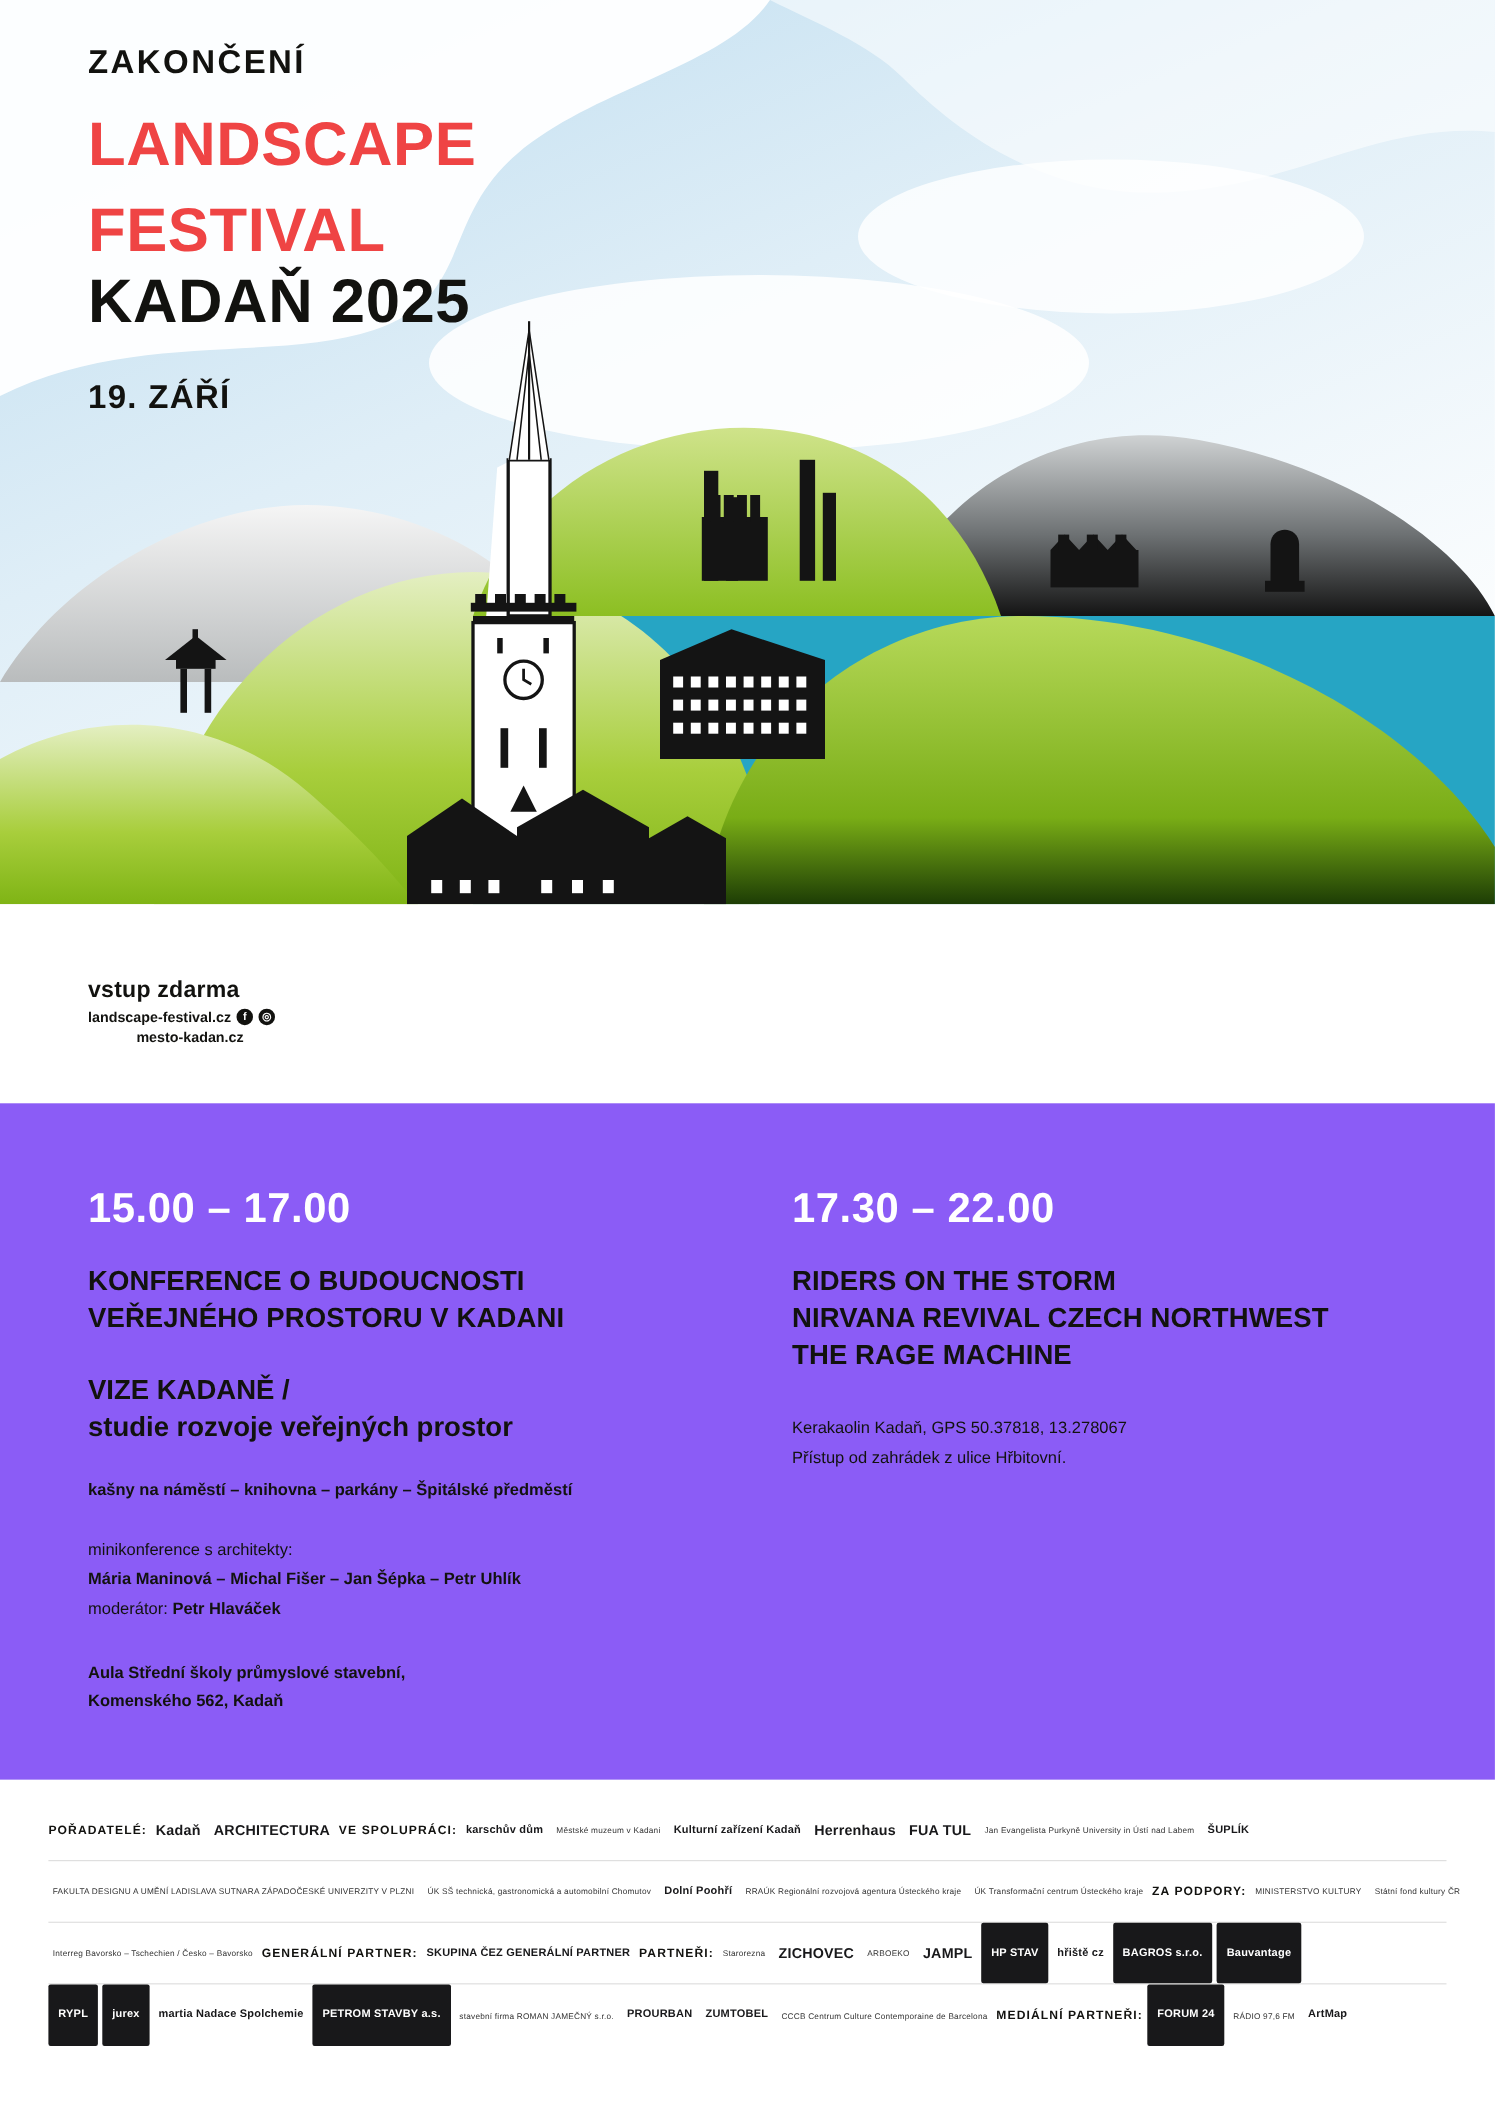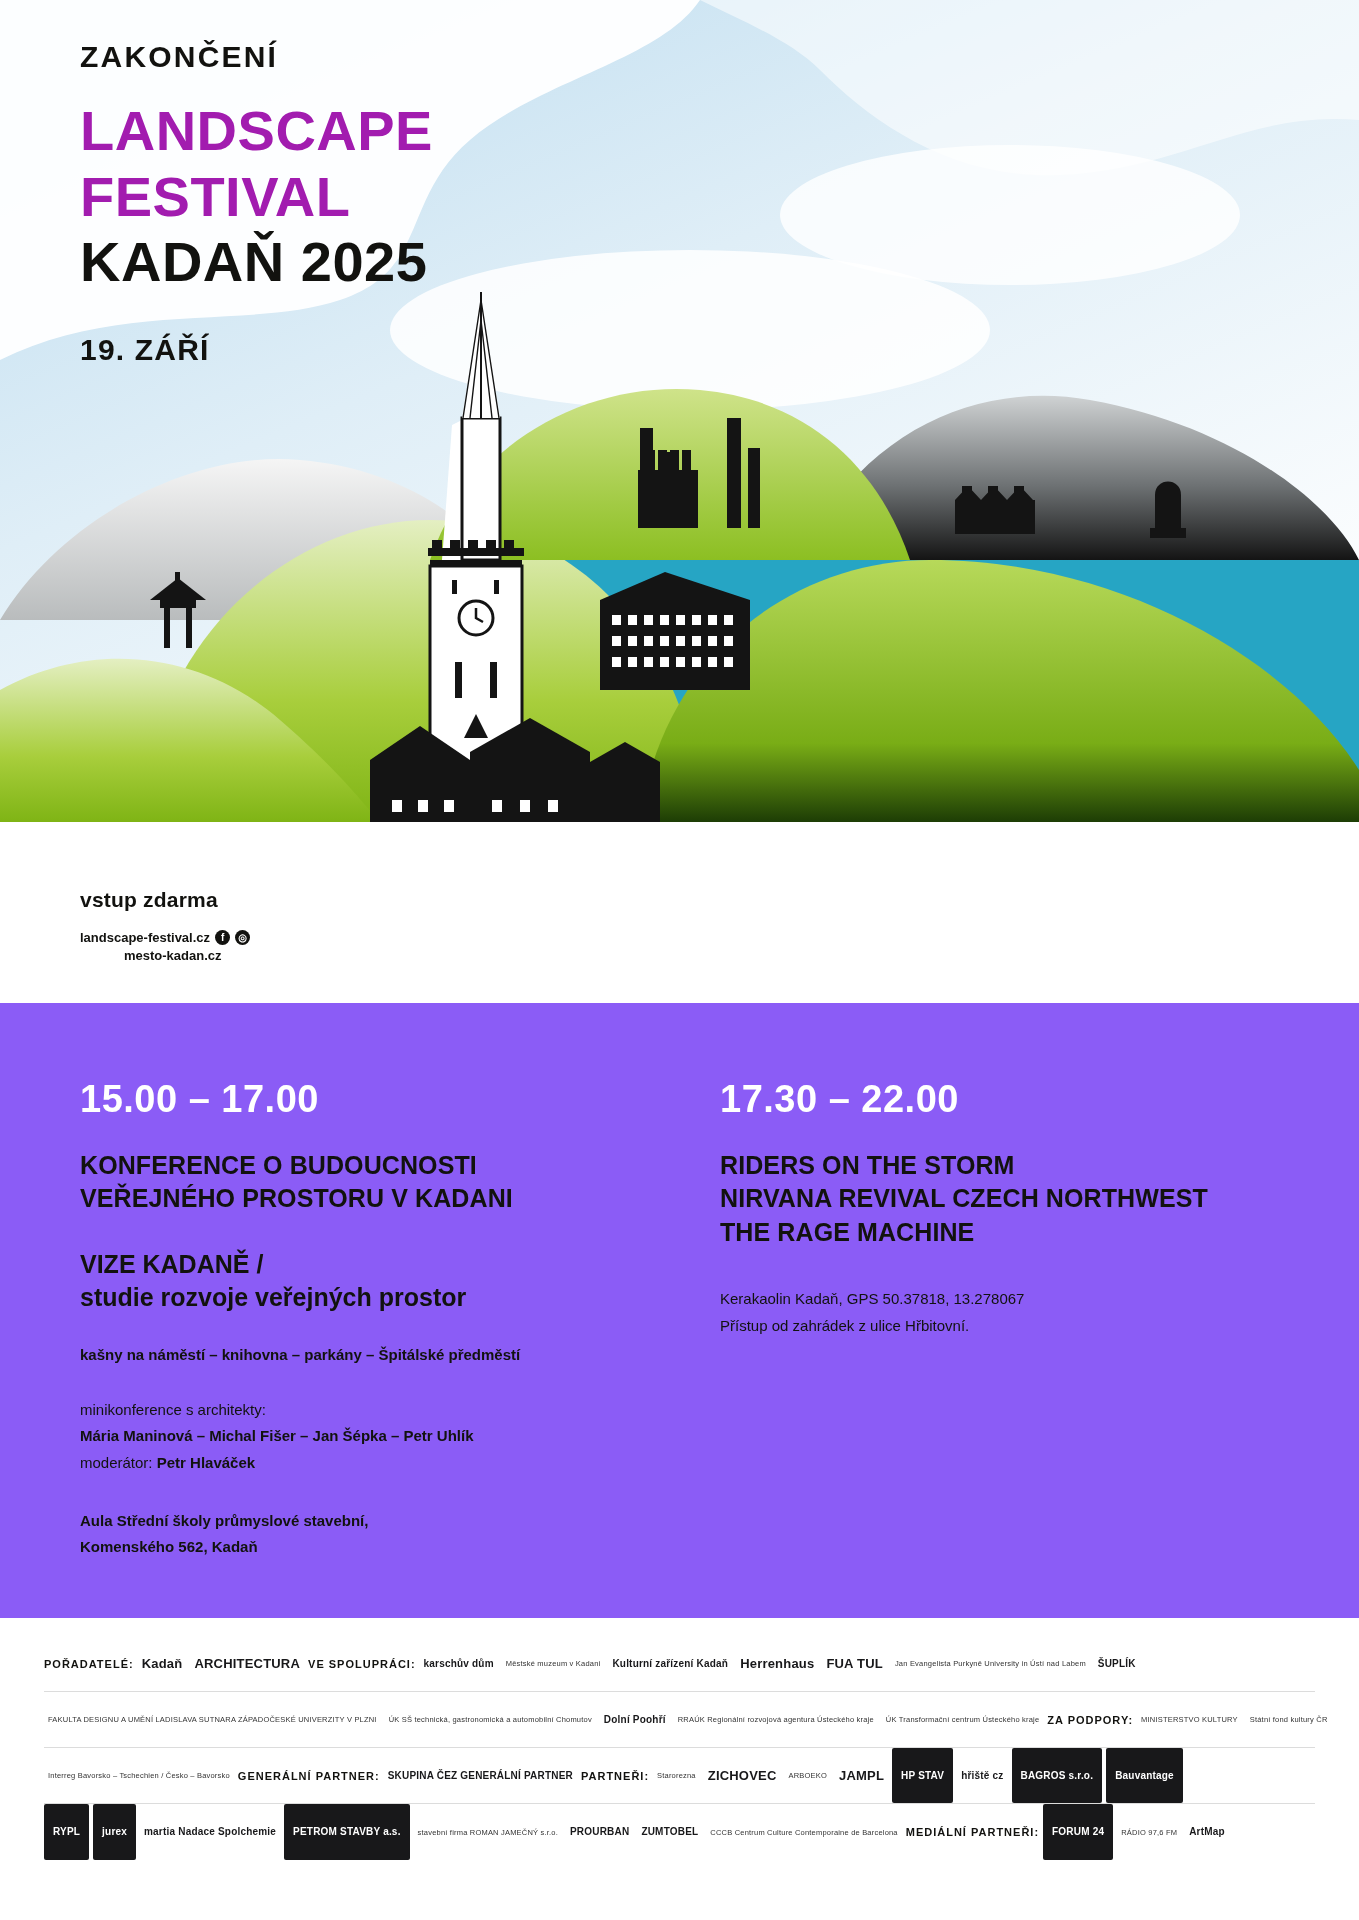"LANDSCAPE" .h-big .green { color: #a21caf -> #ef4444; margin-top: none -> 12px }
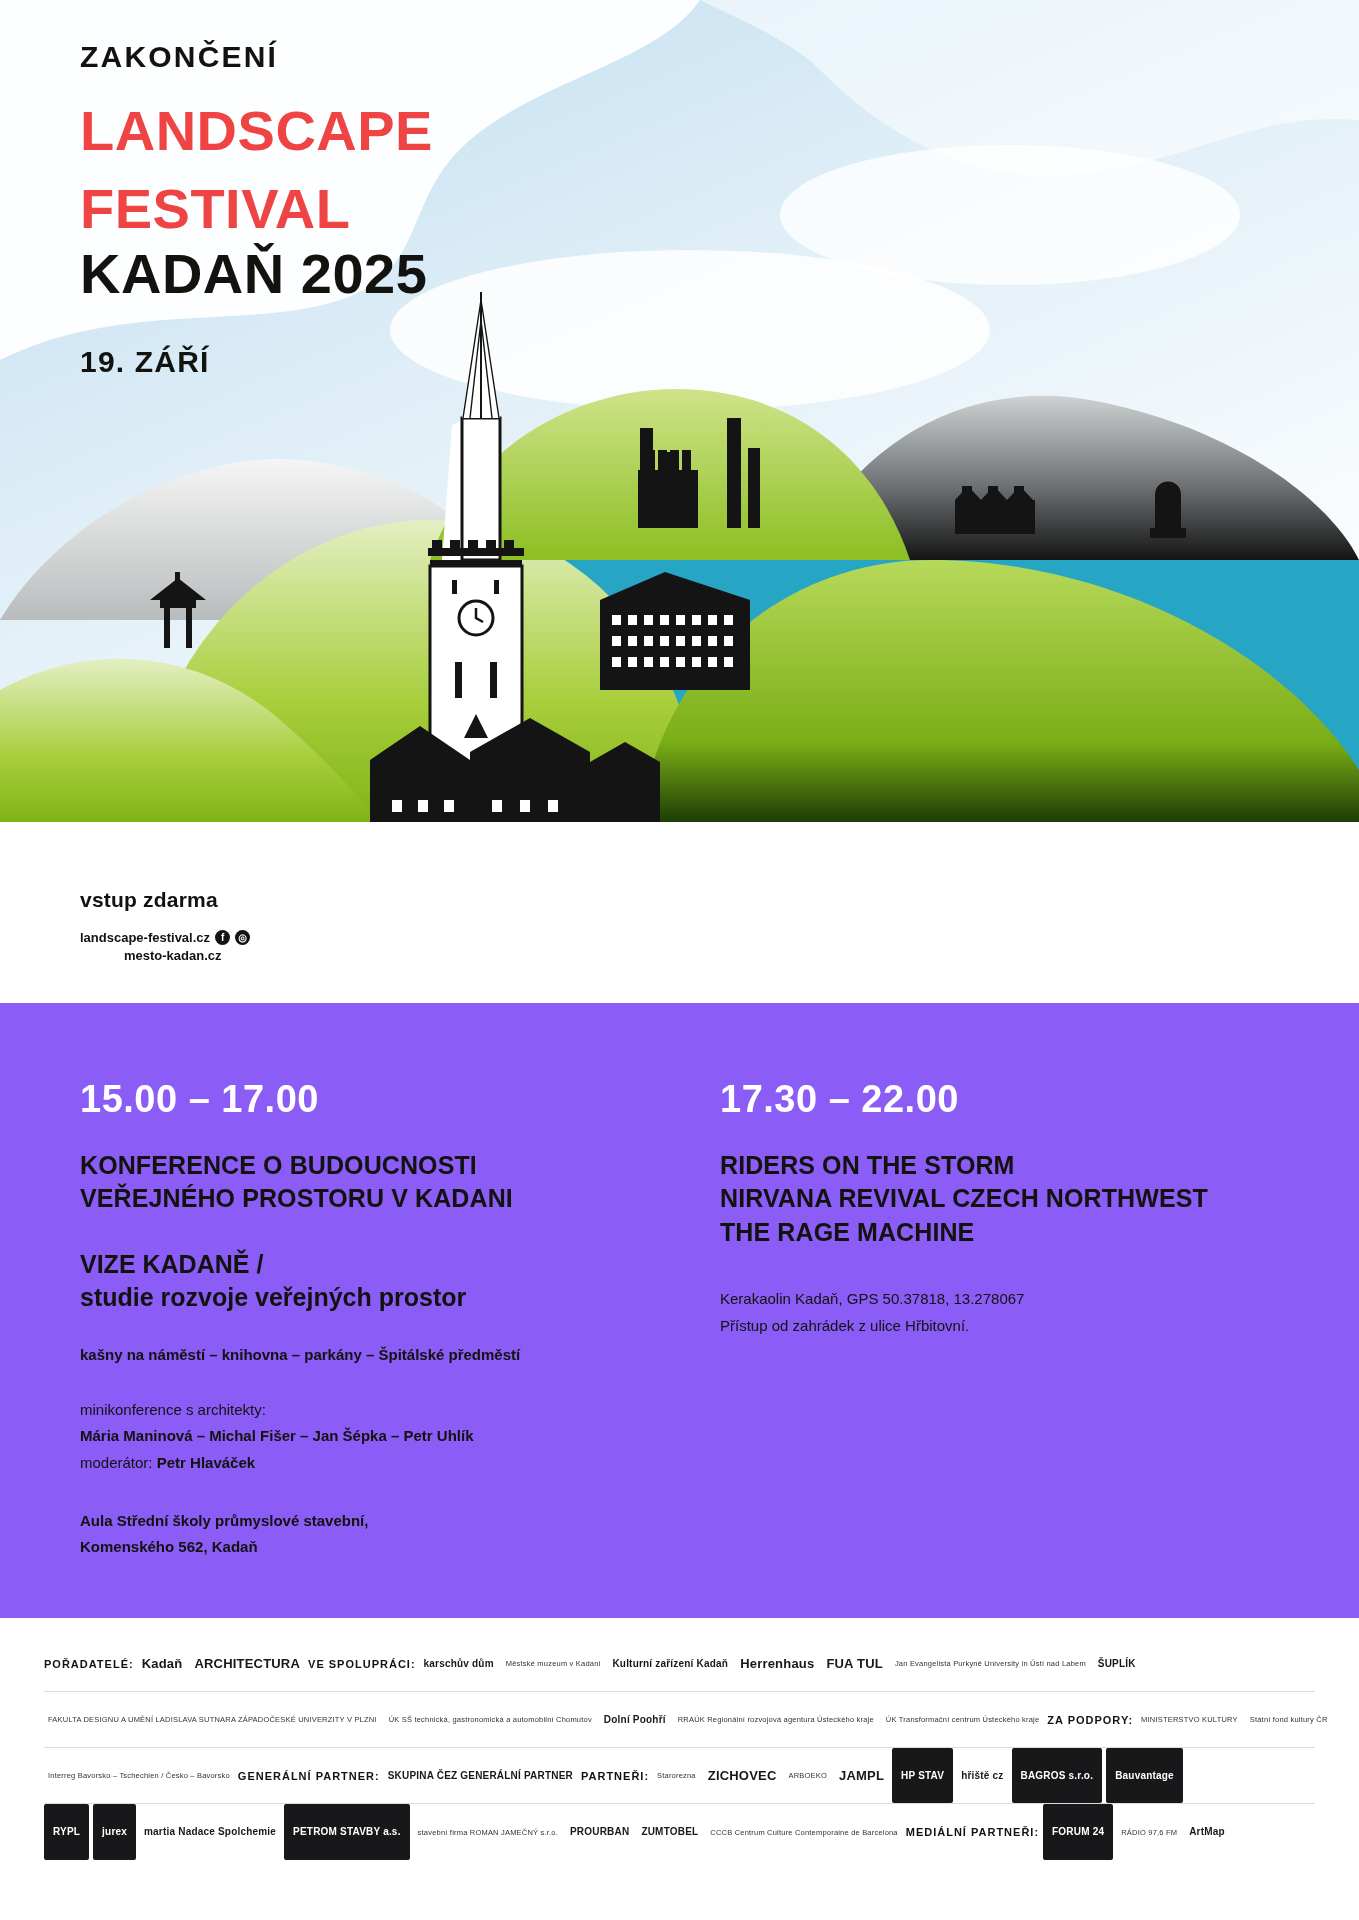"landscape-festival.cz" .entry-line { margin-top: 18px -> 5px }
